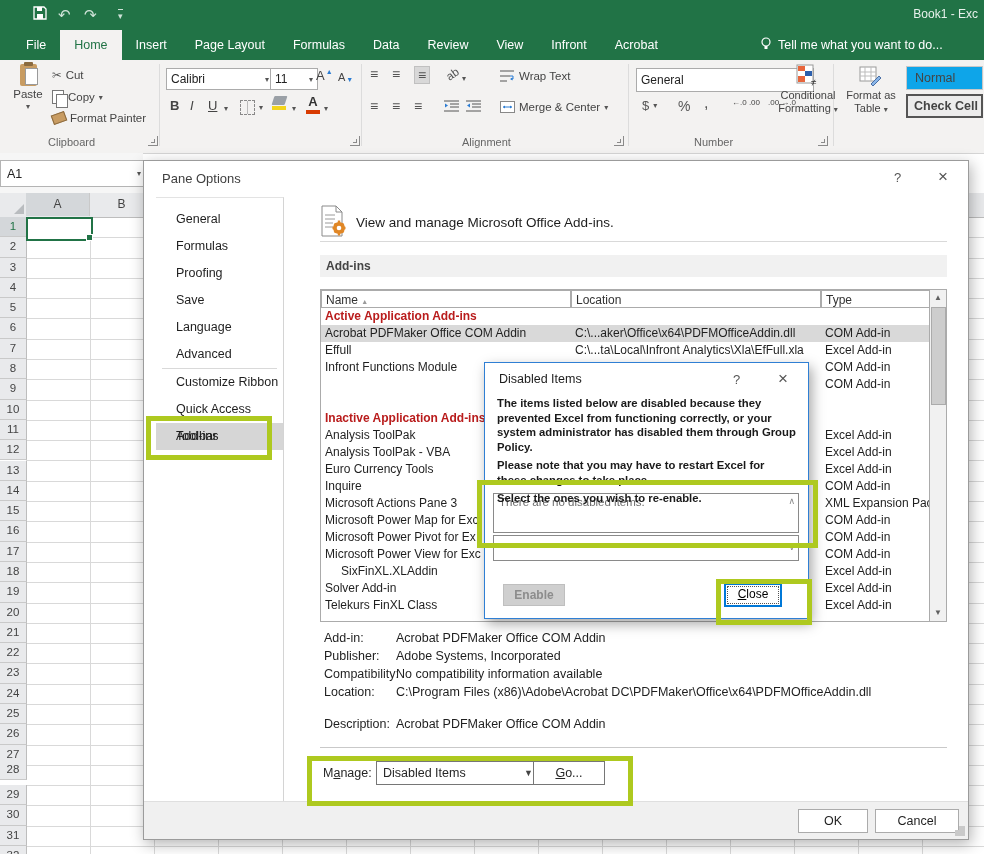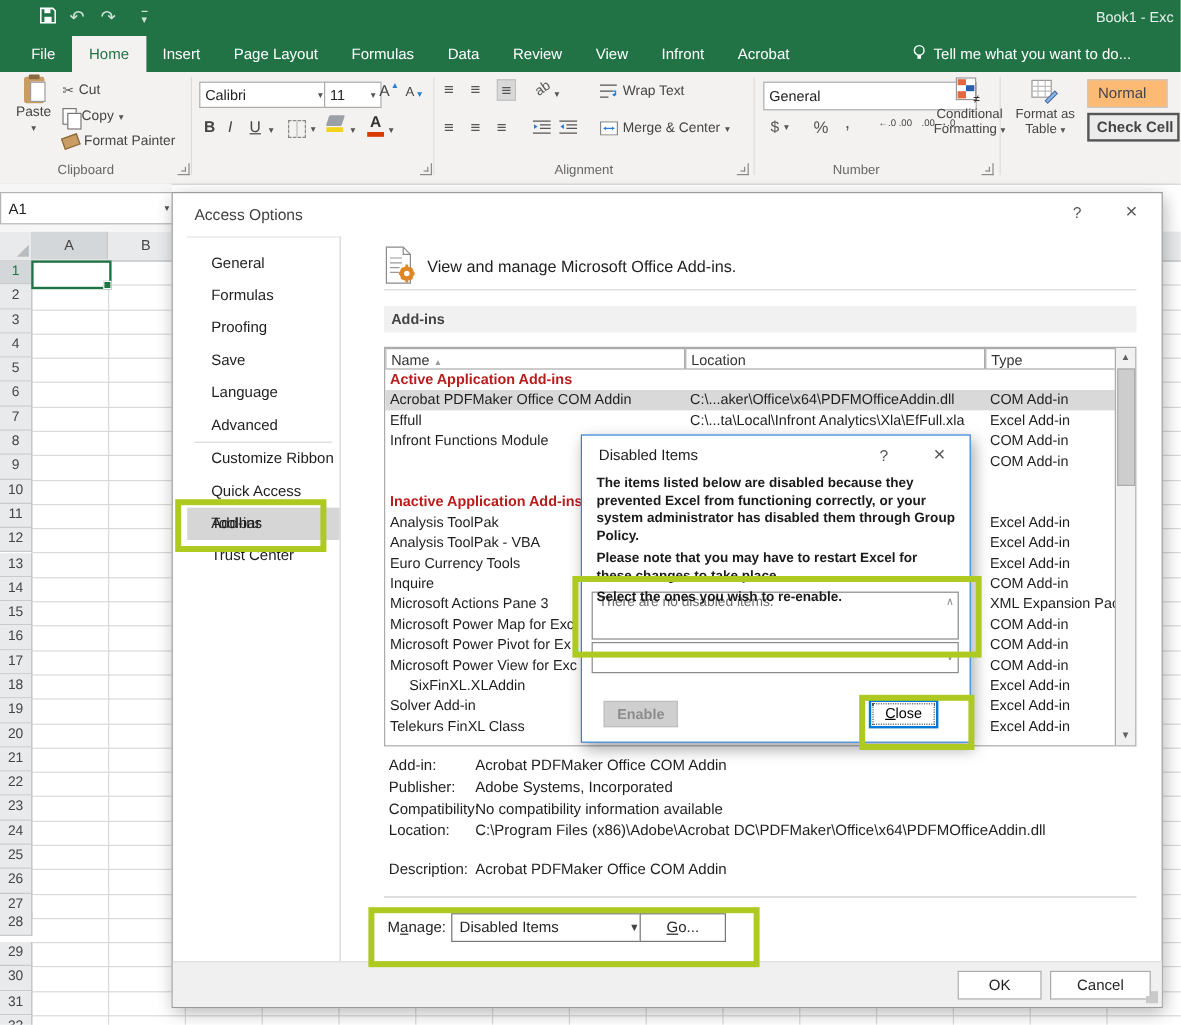"Normal" div.abs { background: #fdba74 -> #0ea5e9; width: 67px -> 77px }
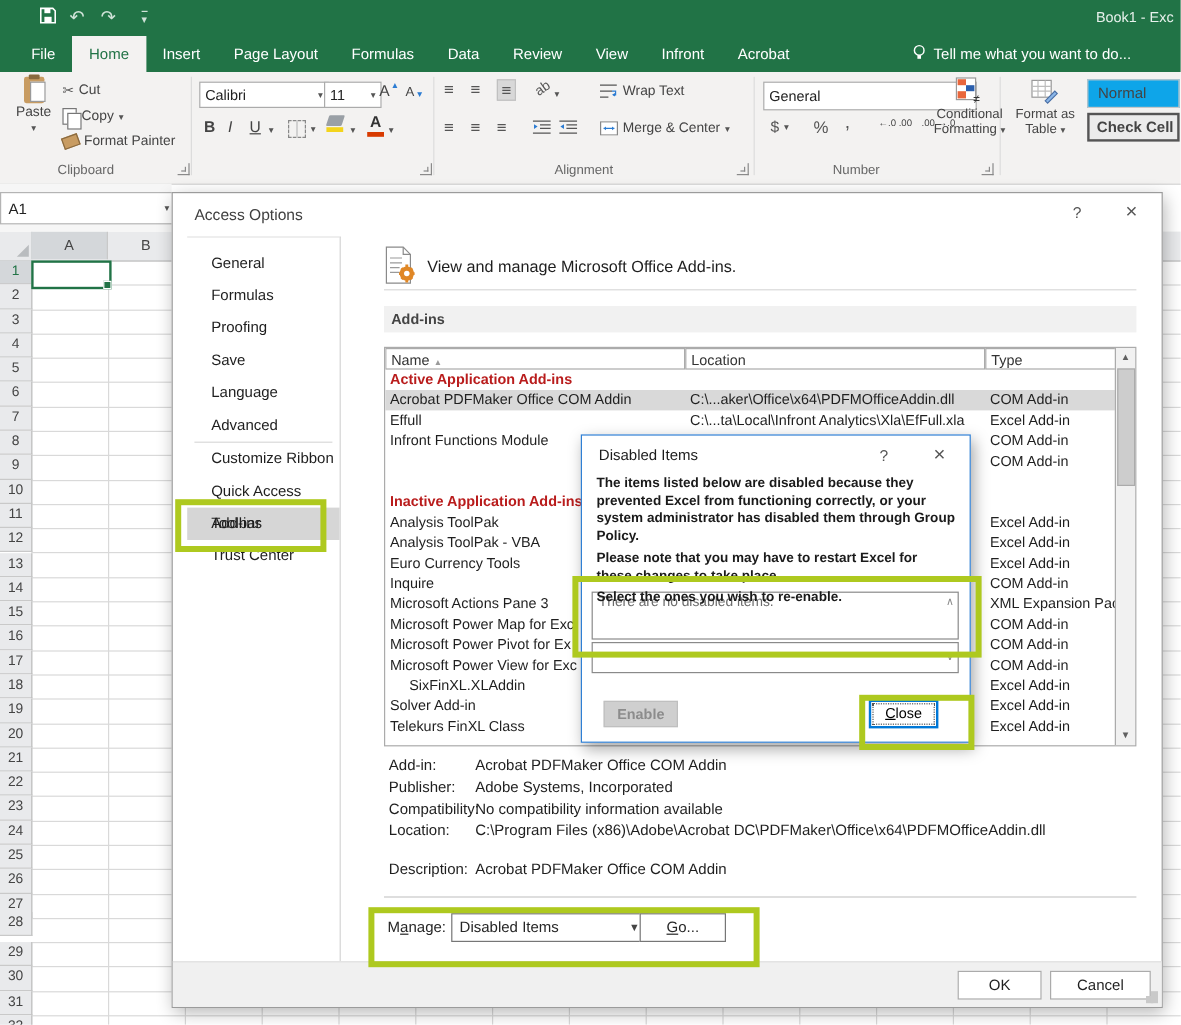"Access Options" div { text: Access -> Pane }
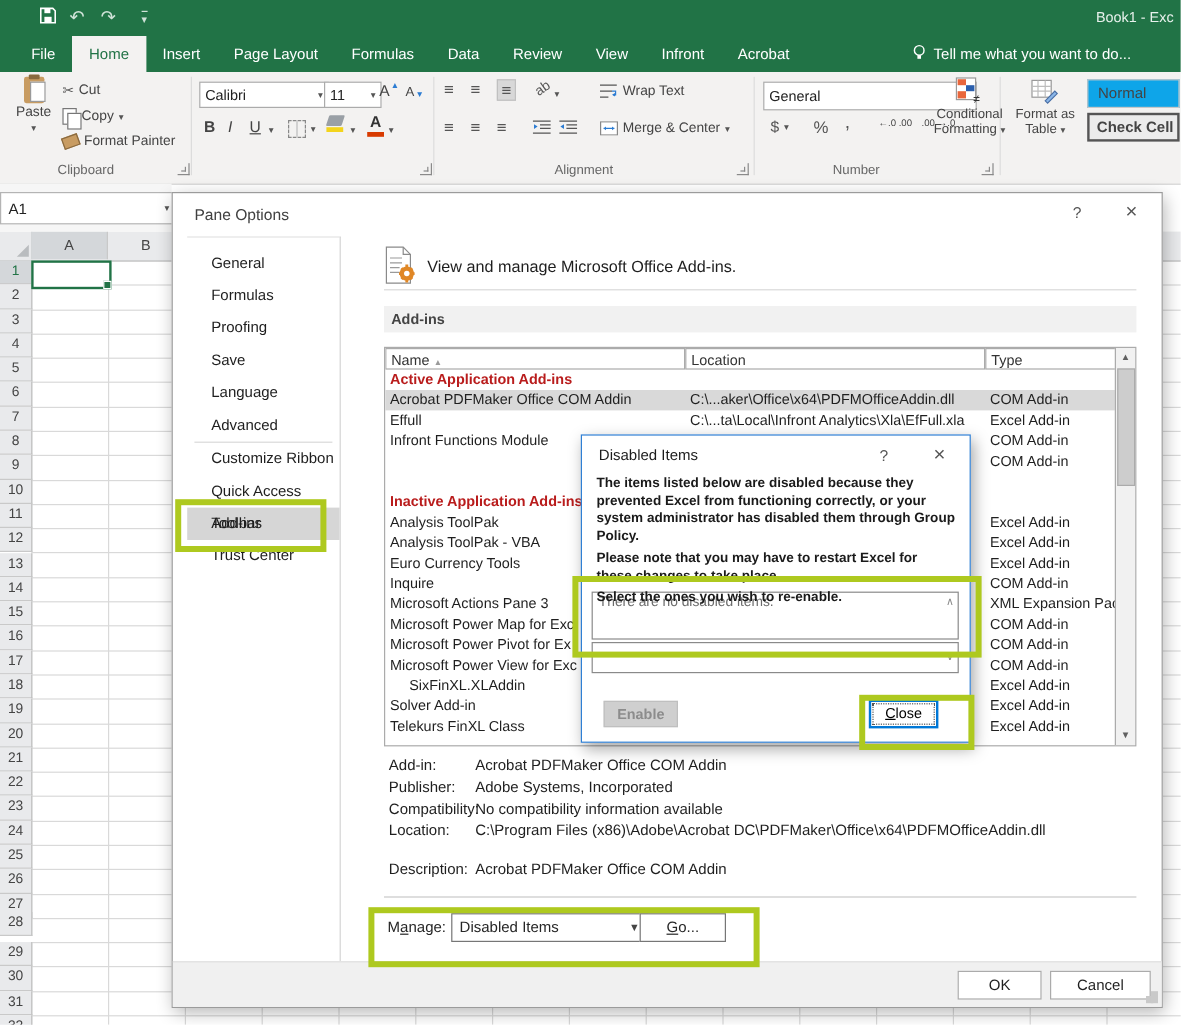"Trust Center" div.sbitem { html: <div>Trust Center</div> -> none }
